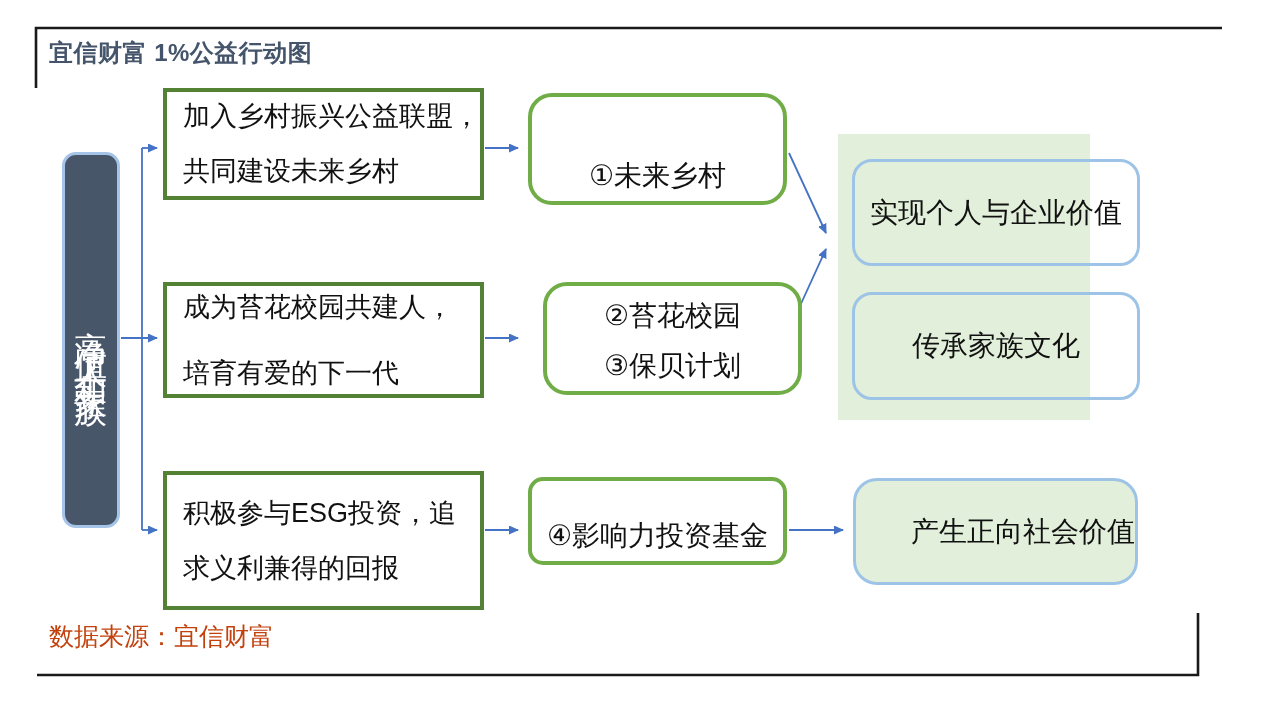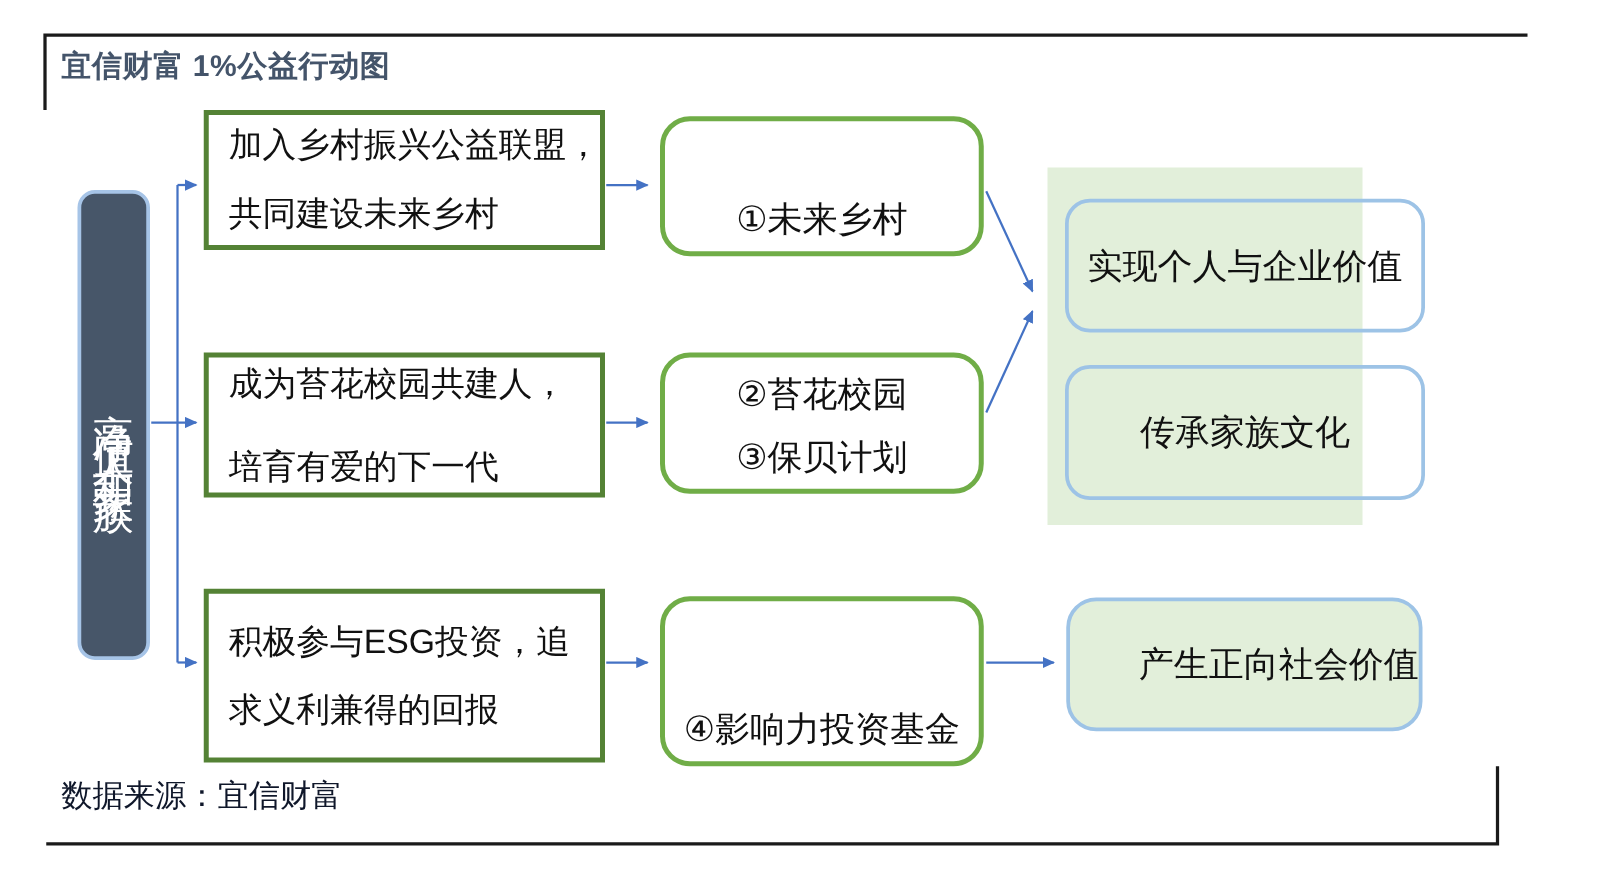"②苔花校园" .pb-2 { margin-left: none -> 15px }
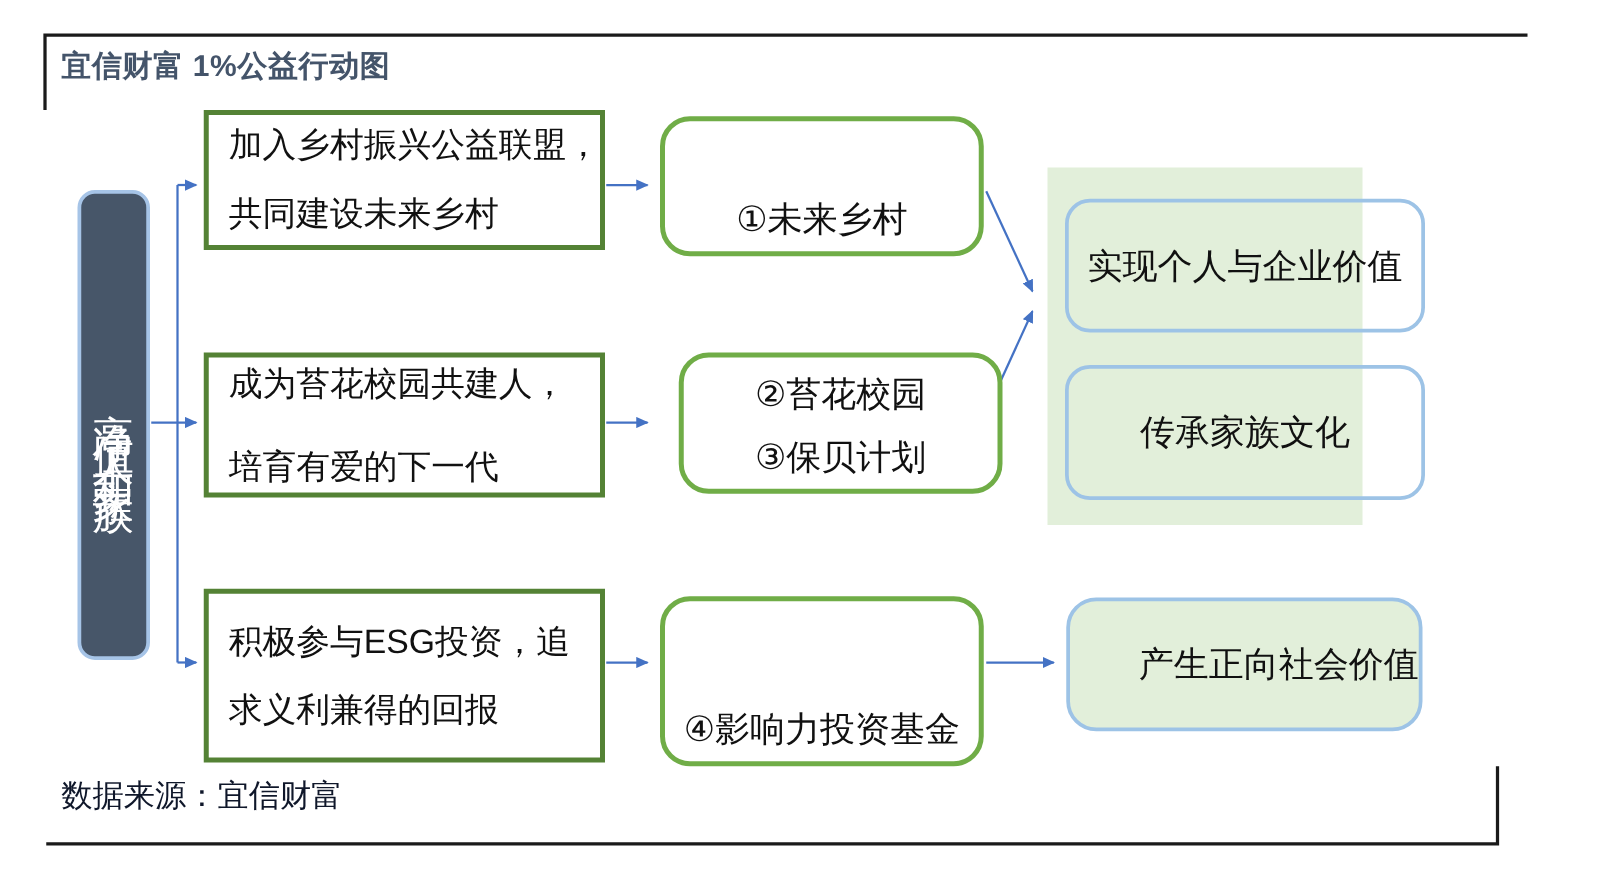"④影响力投资基金" .pb-3 { border-radius: none -> 15px; height: 136px -> 88px }
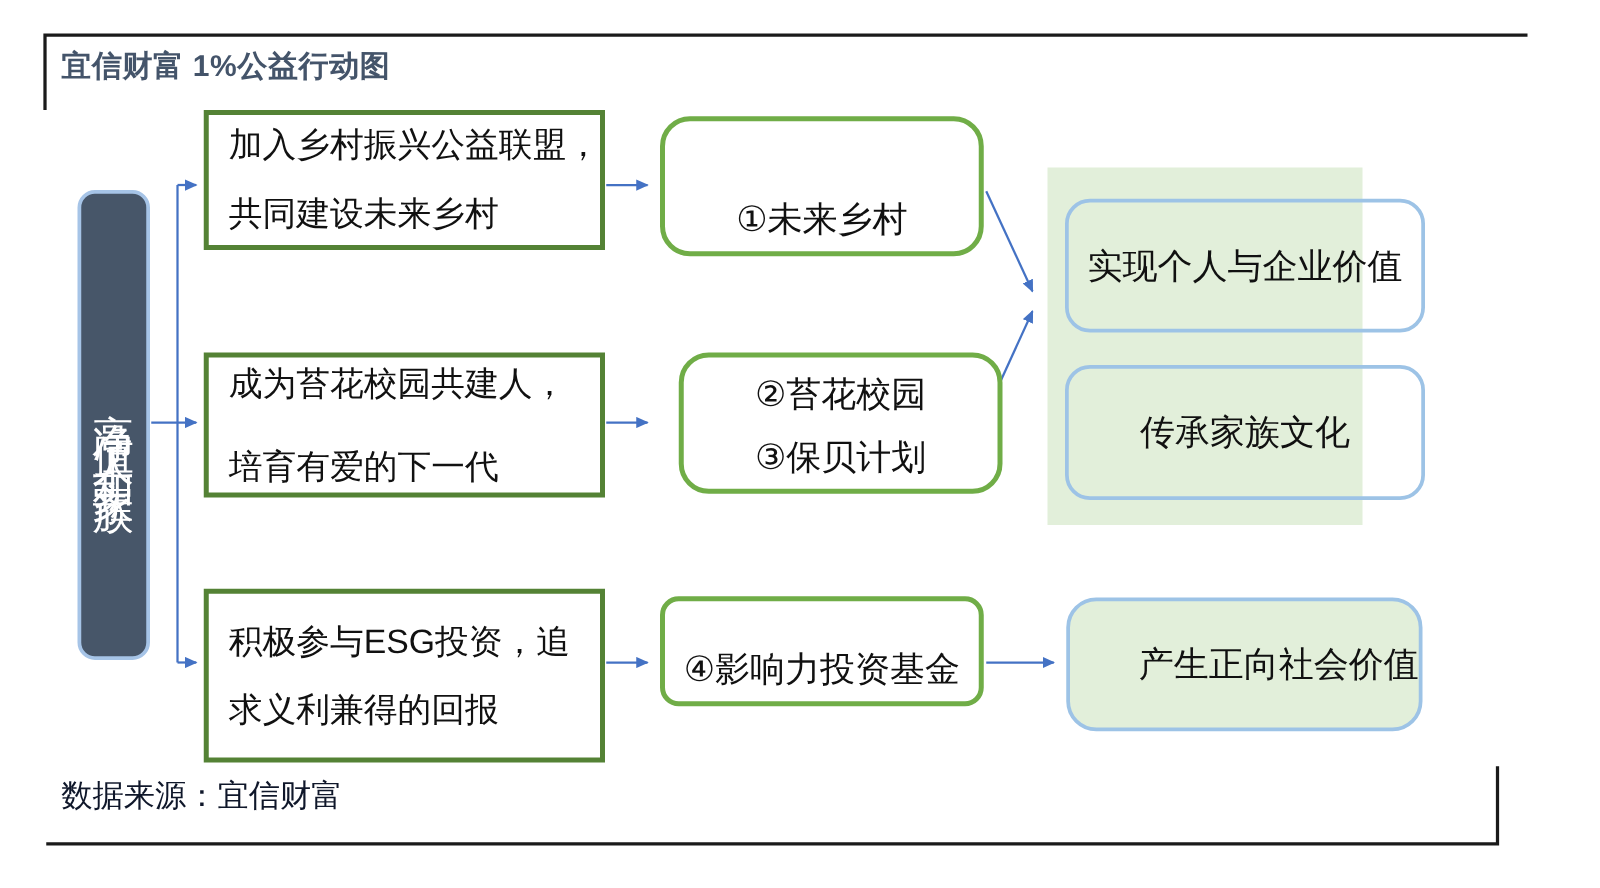"数据来源：宜信财富" .source-note { color: #0f172a -> #c2410c }
